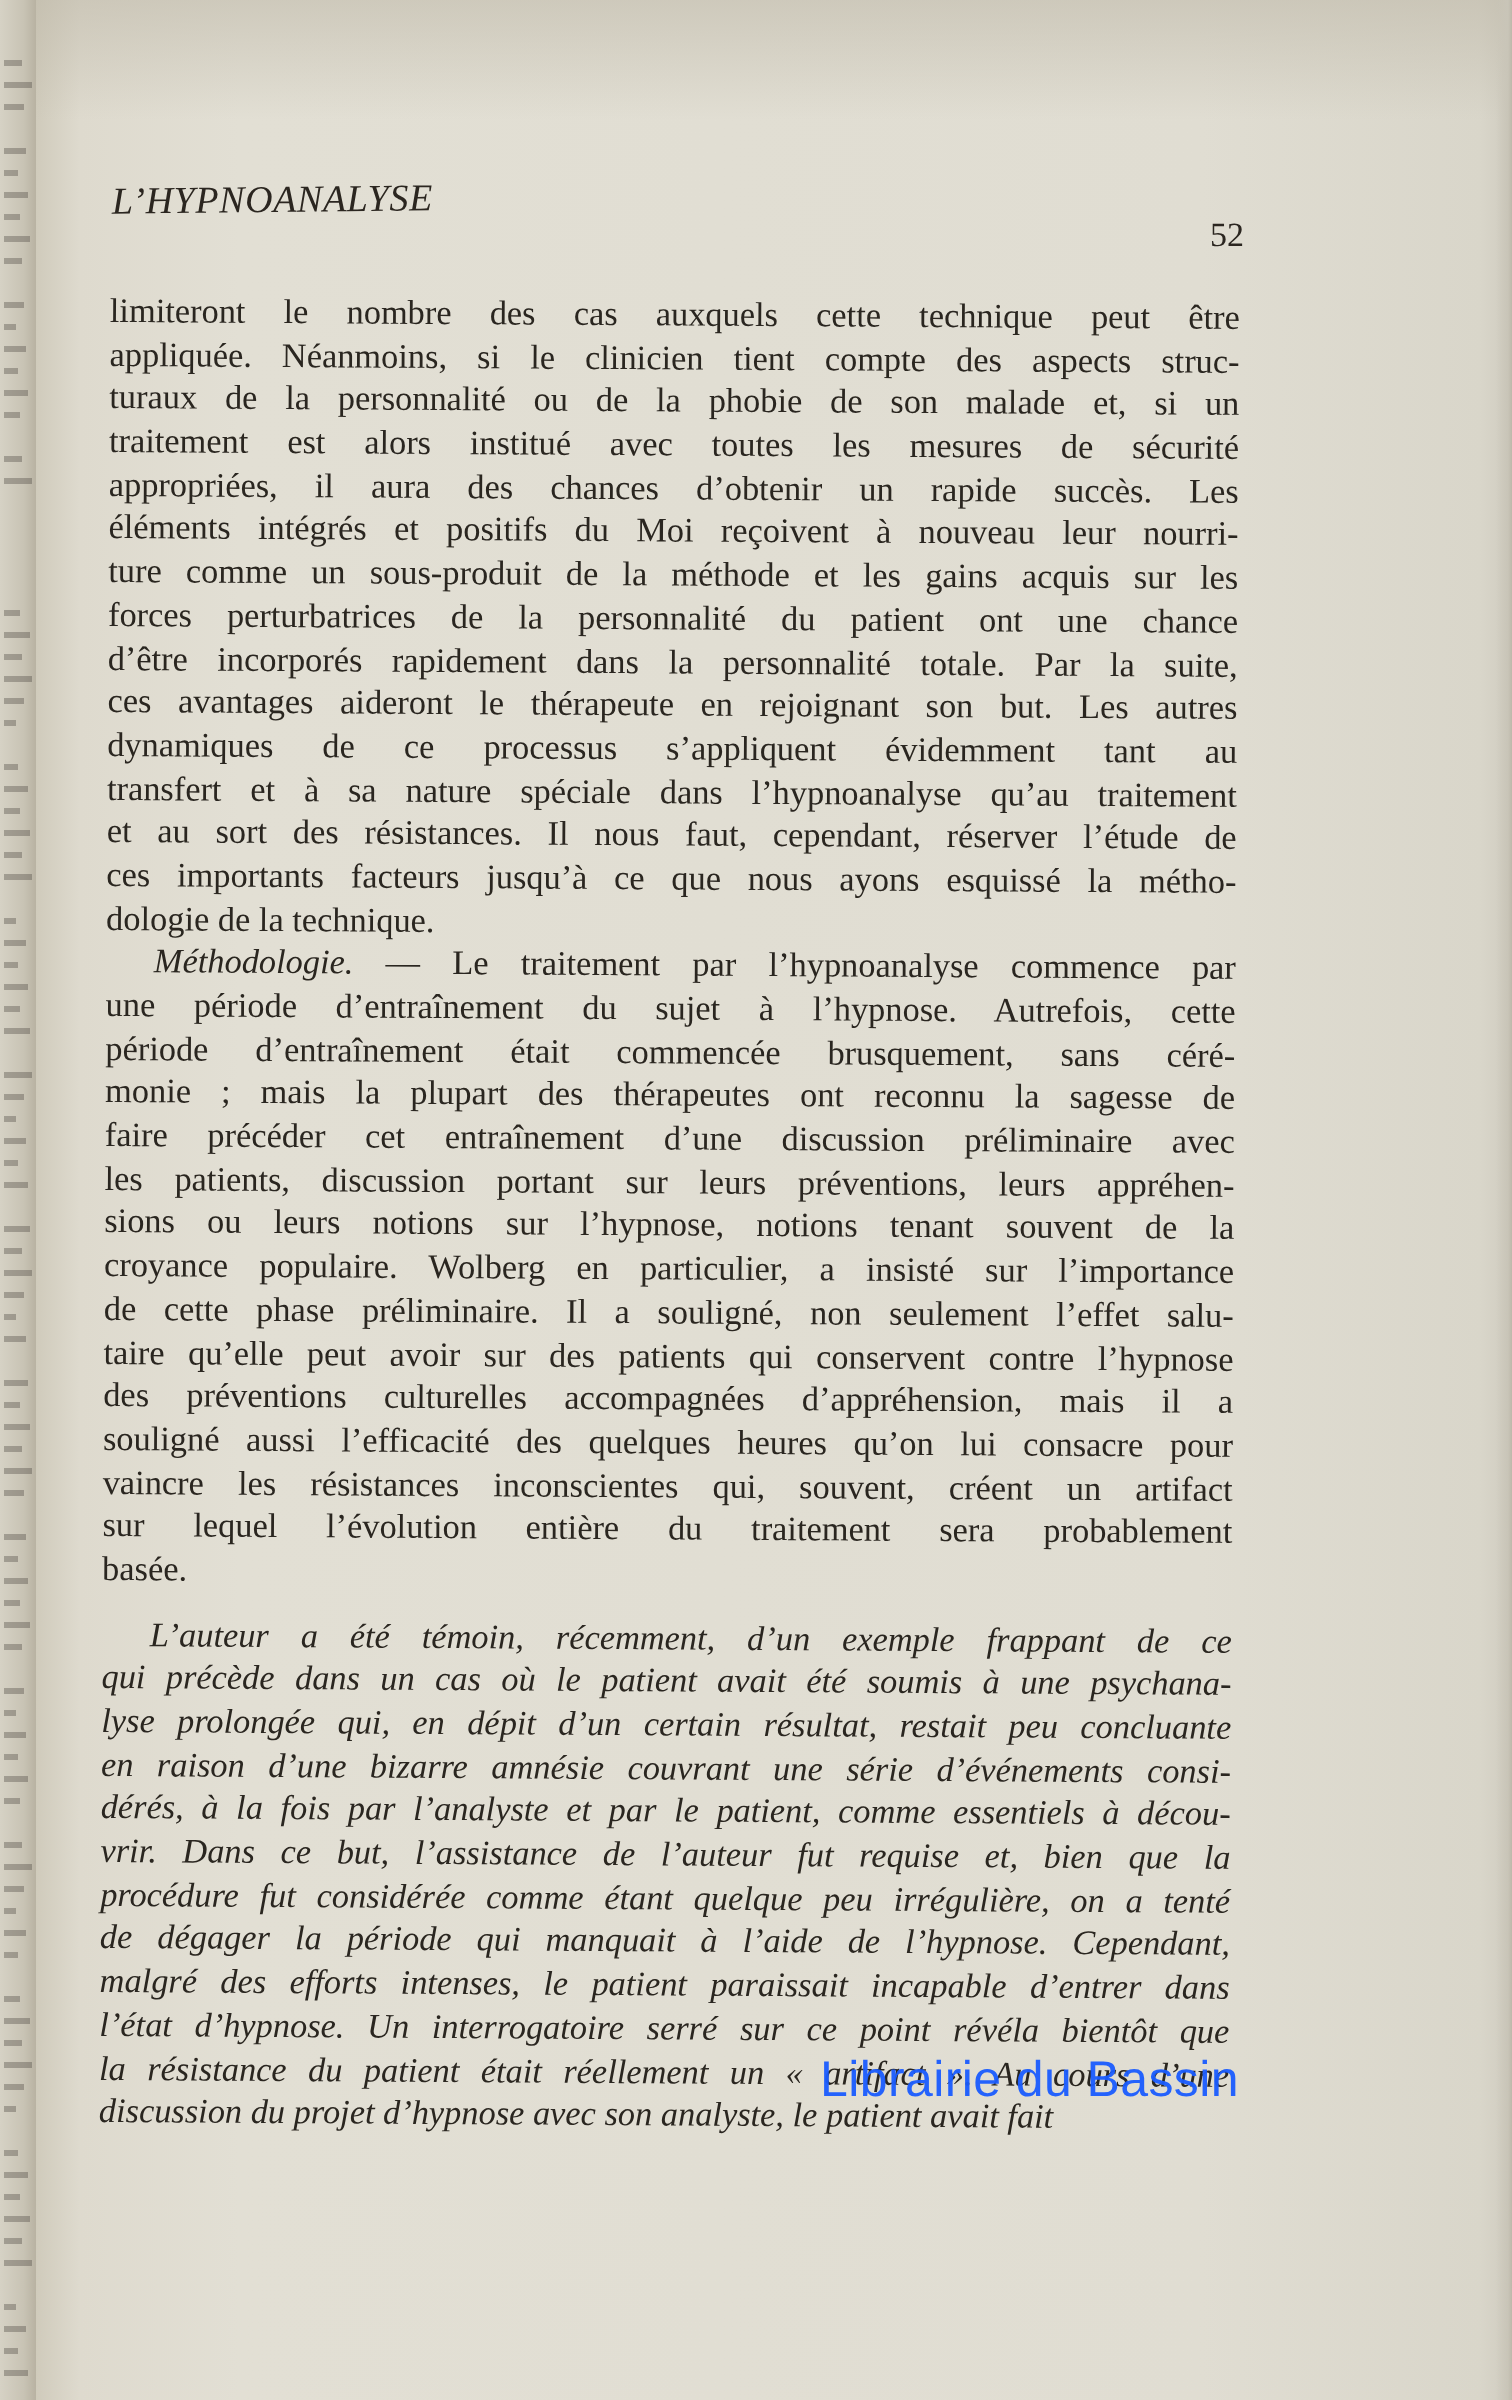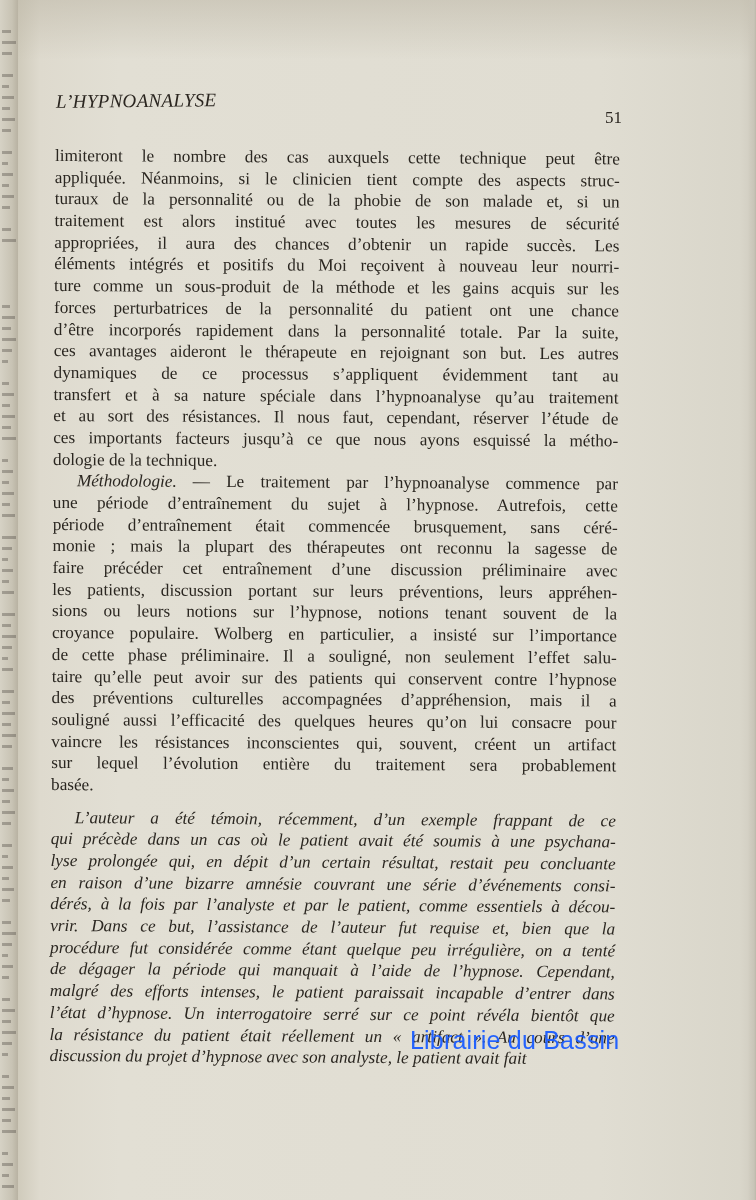"51" div.page-number { text: 51 -> 52 }
